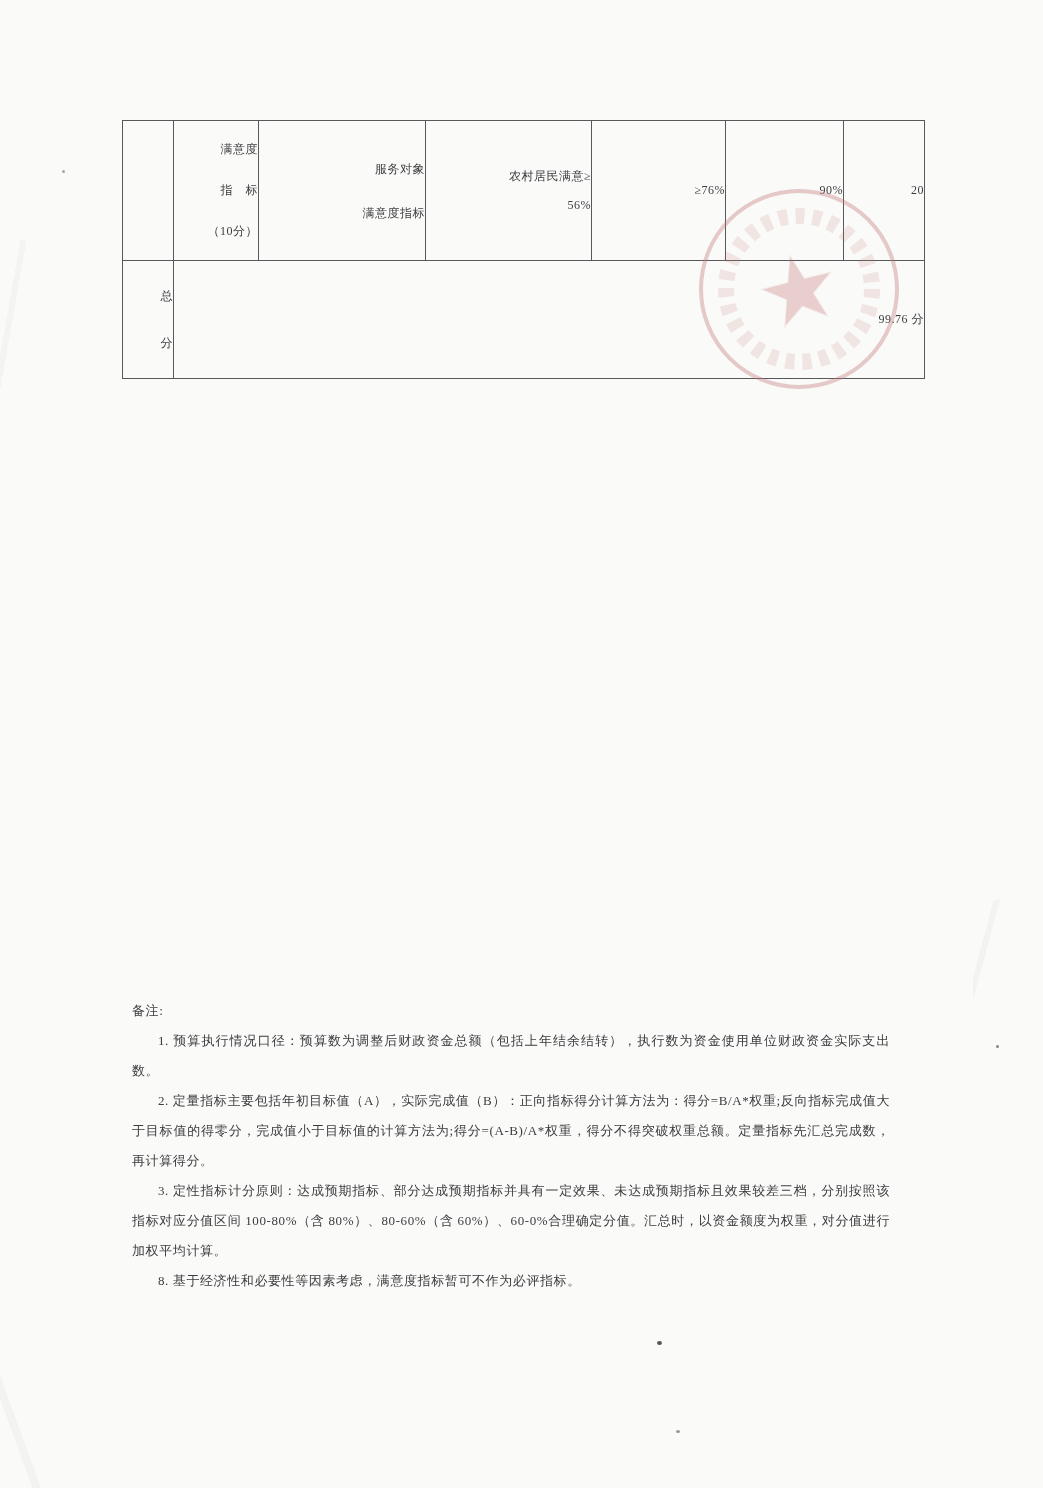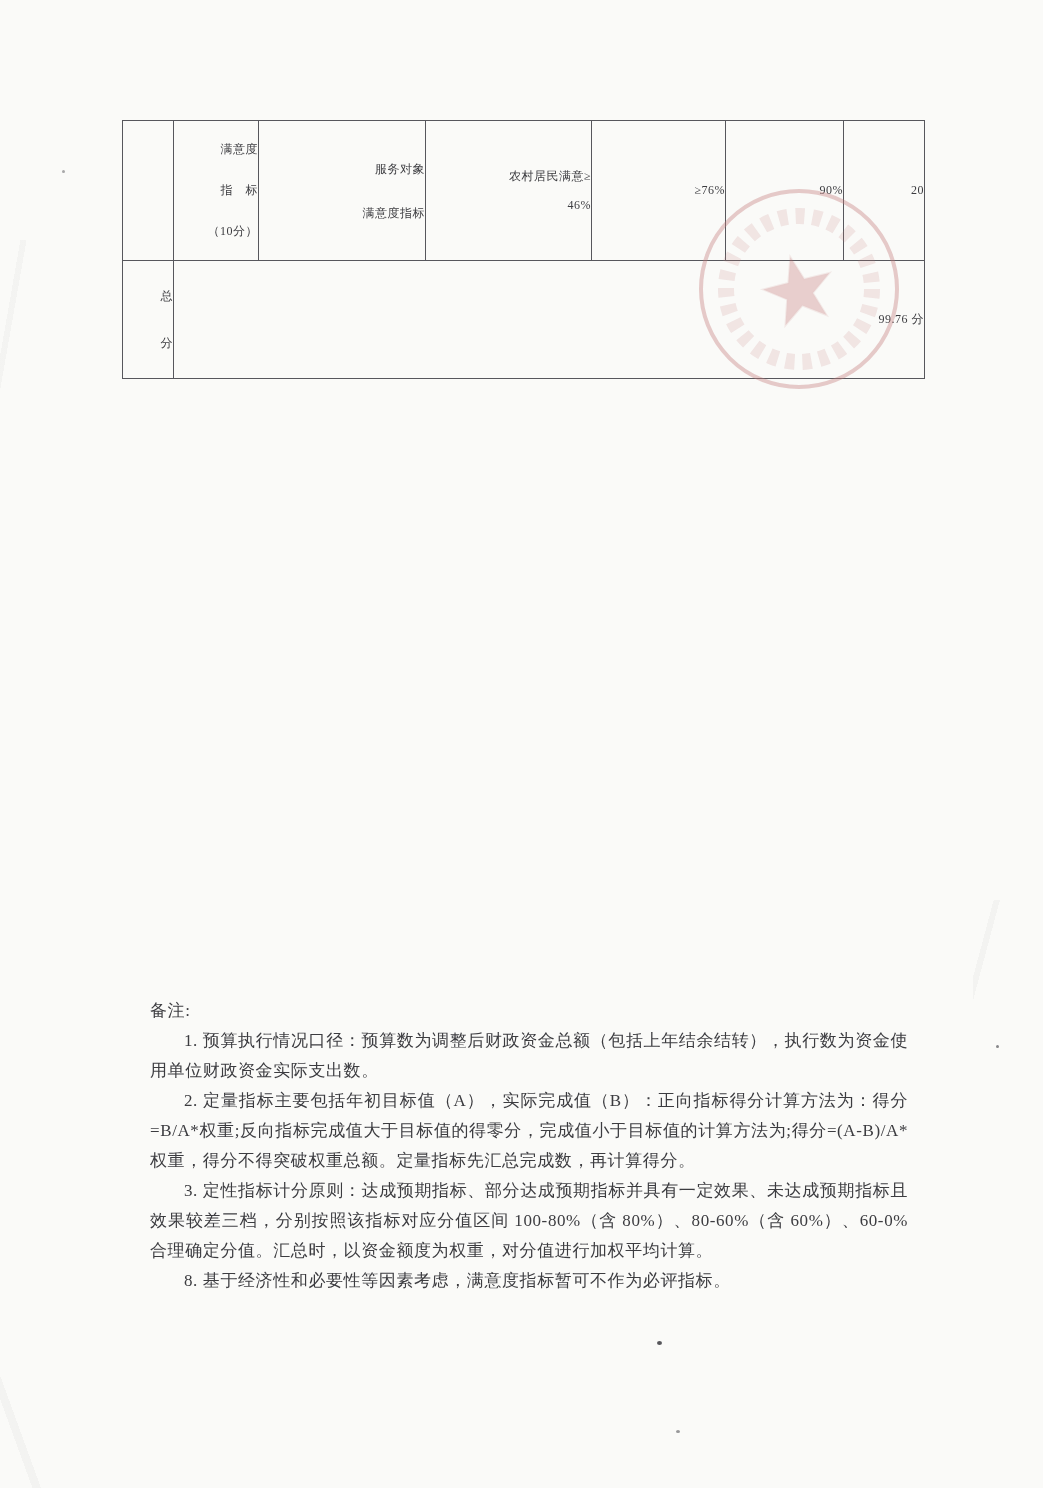"农村居民满意≥" td.c-crit { text: 46% -> 56% }
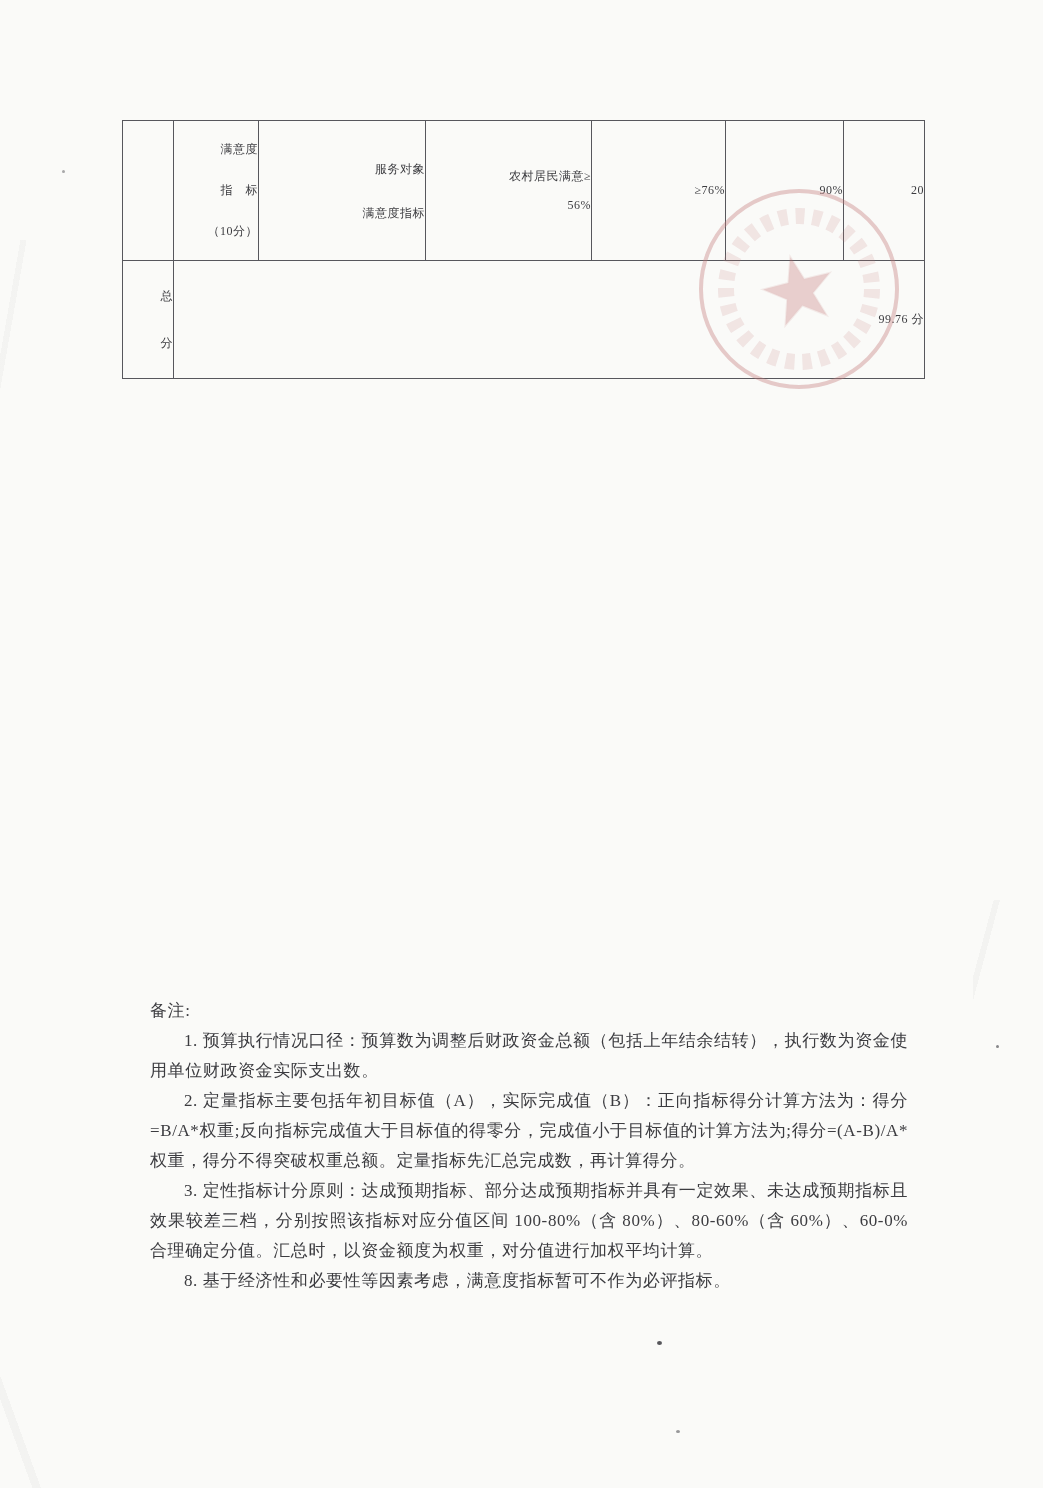"备注:" .notes { font-size: 17px -> 13px; left: 150px -> 132px }
